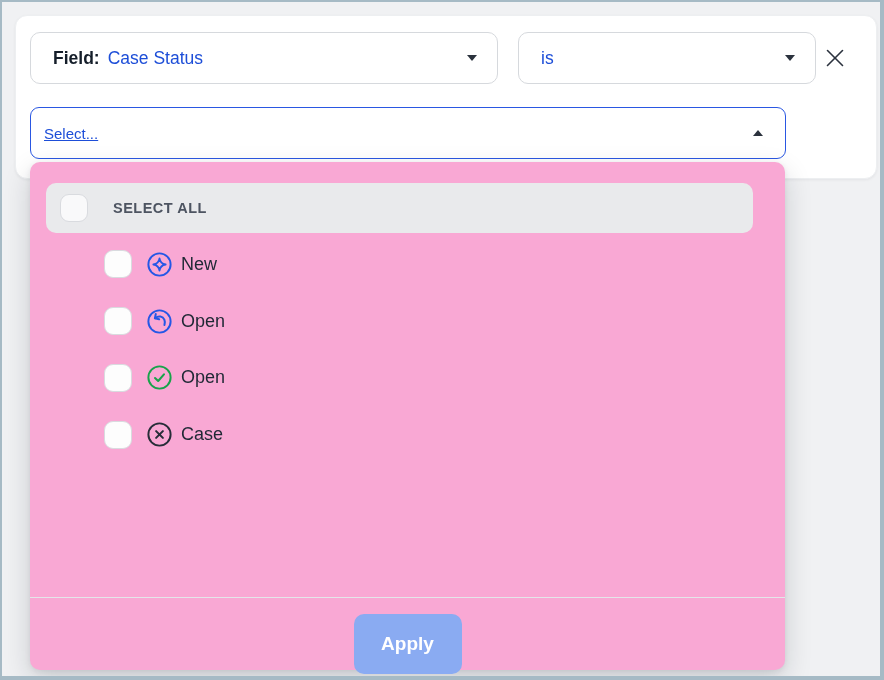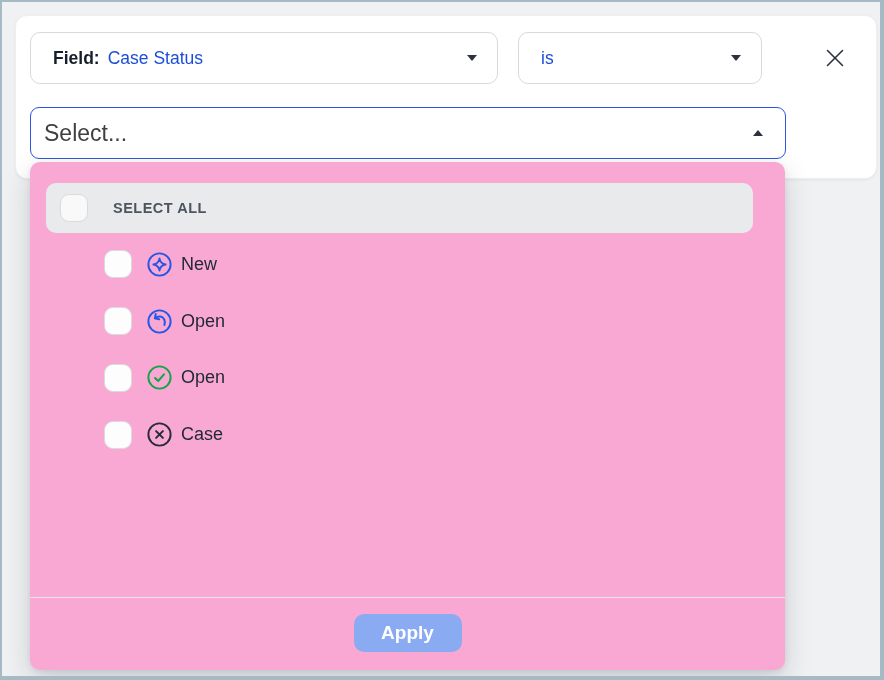"is" .dd-operator { width: 244px -> 298px }
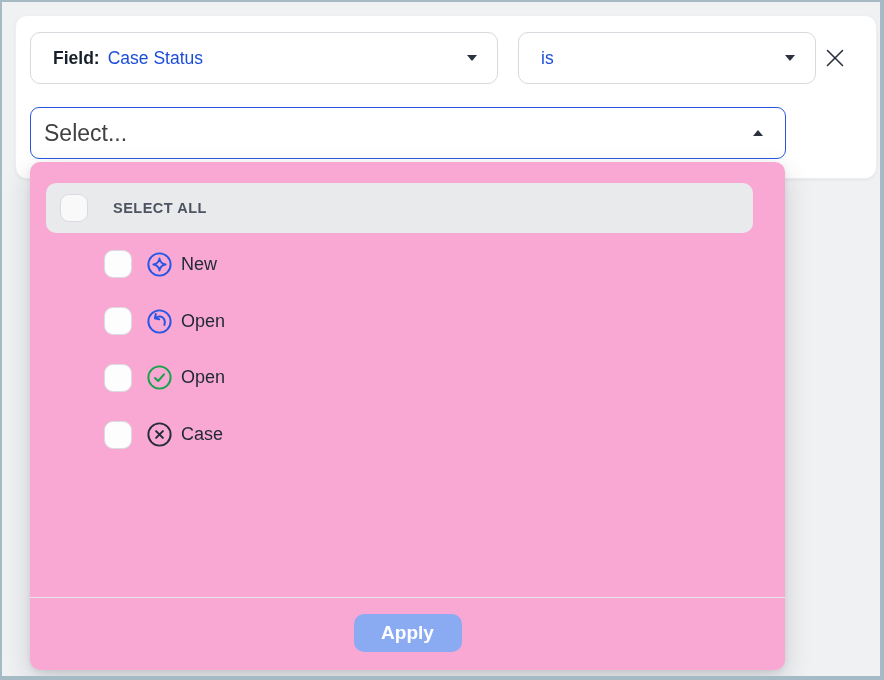"Select..." .select-placeholder { color: #404040 -> #1d4ed8; font-size: 23px -> 15px; text-decoration: none -> underline }
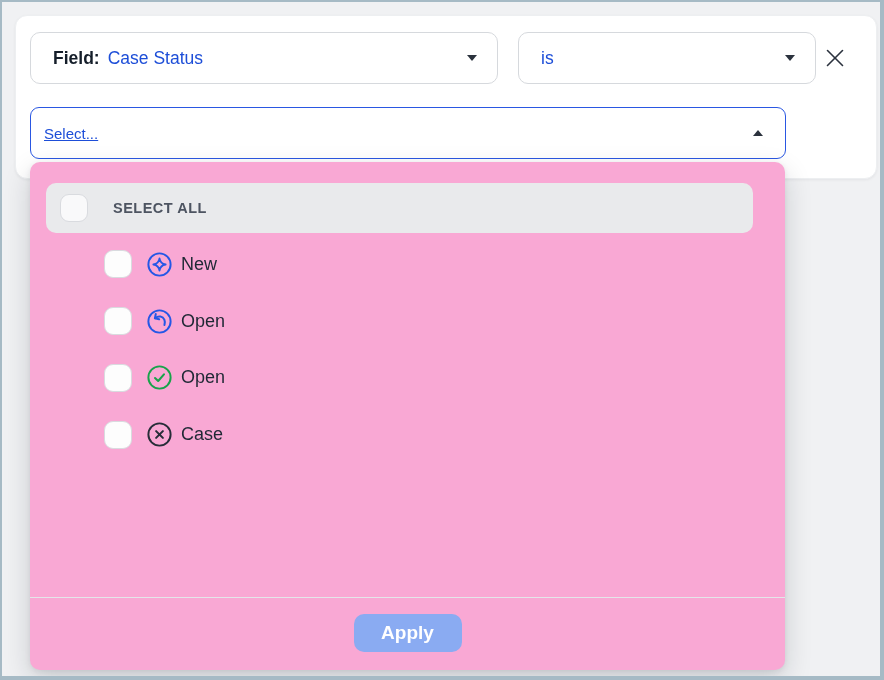"Apply" .apply-btn { height: 38px -> 60px }
